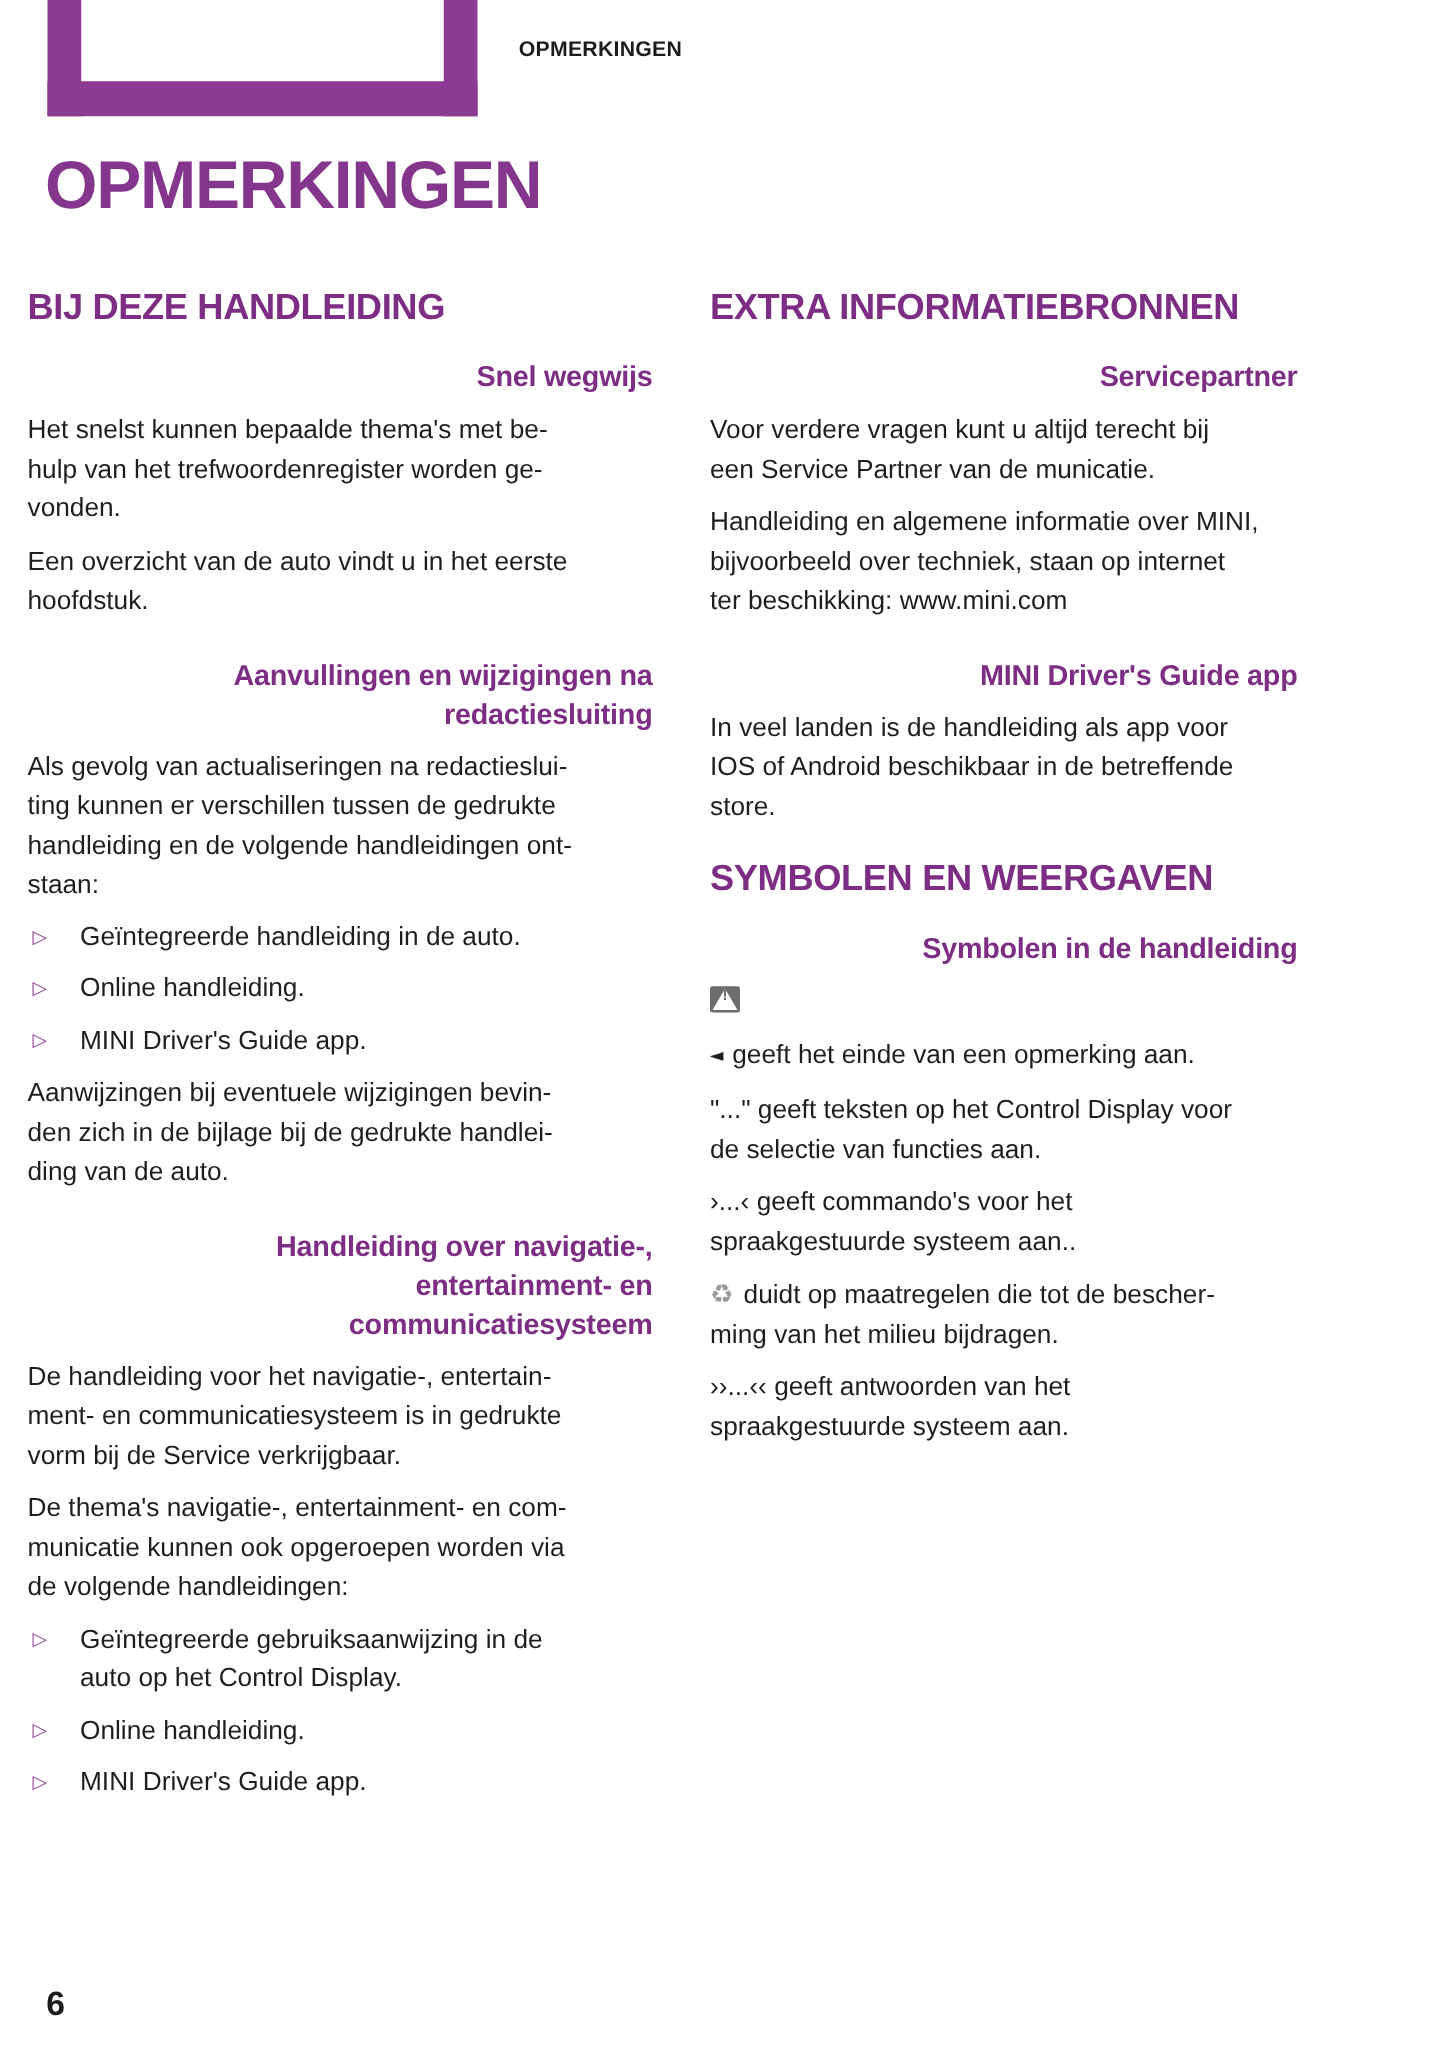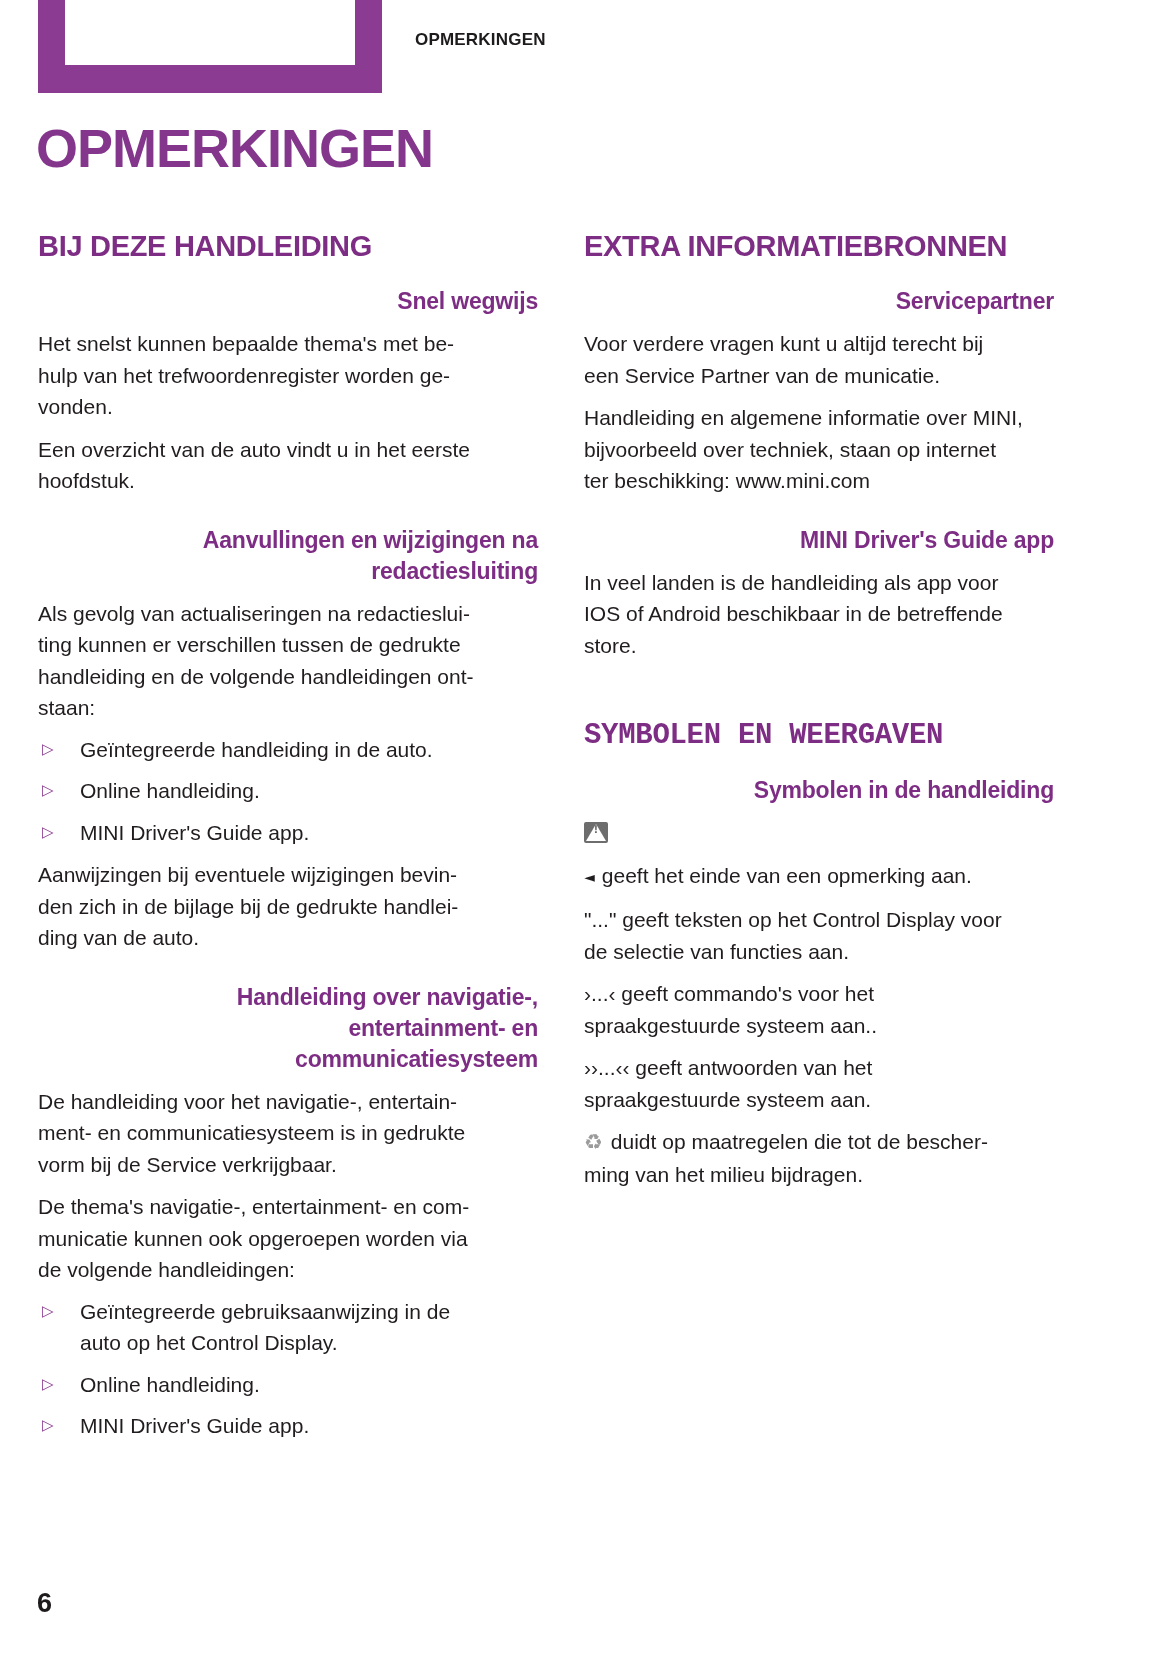"BIJ DEZE HANDLEIDING" .columns { left: 38px -> 22px }
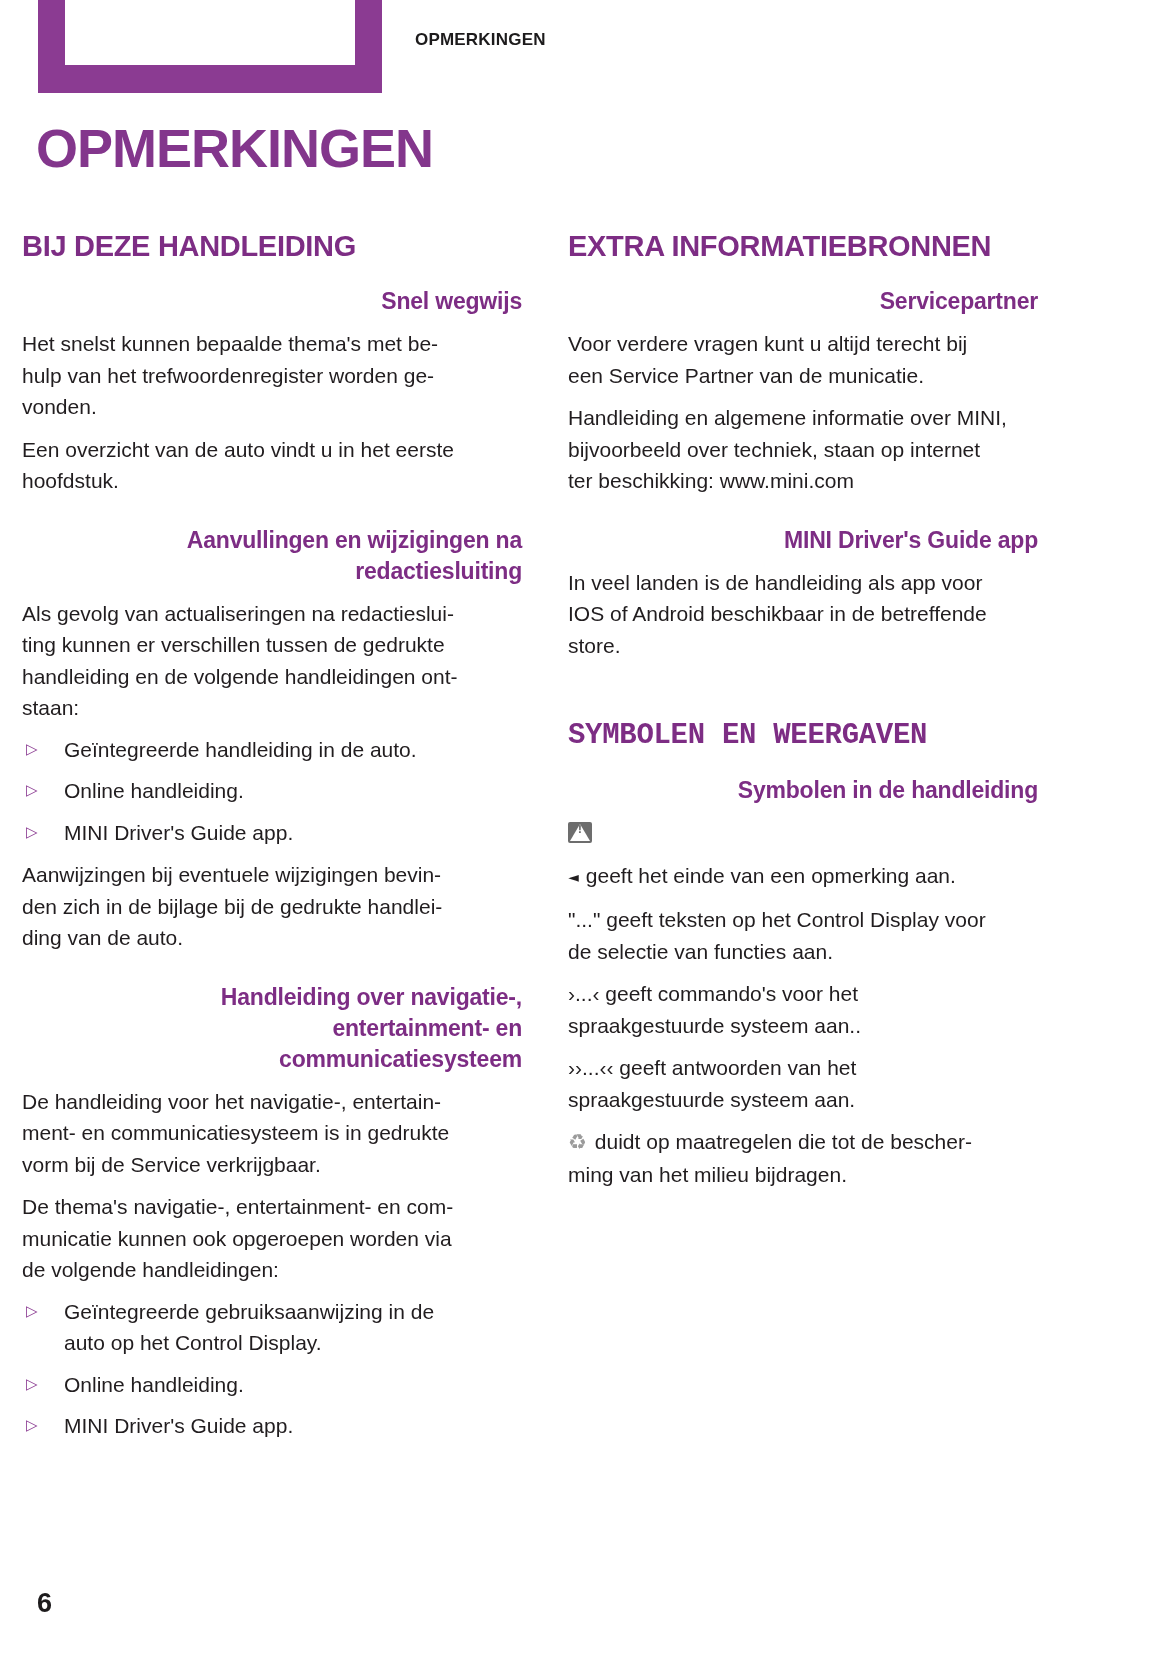"SYMBOLEN EN WEERGAVEN" h2.section-h.mt-lg { font-family: Liberation Mono, monospace -> none; margin-top: 58px -> 26px }
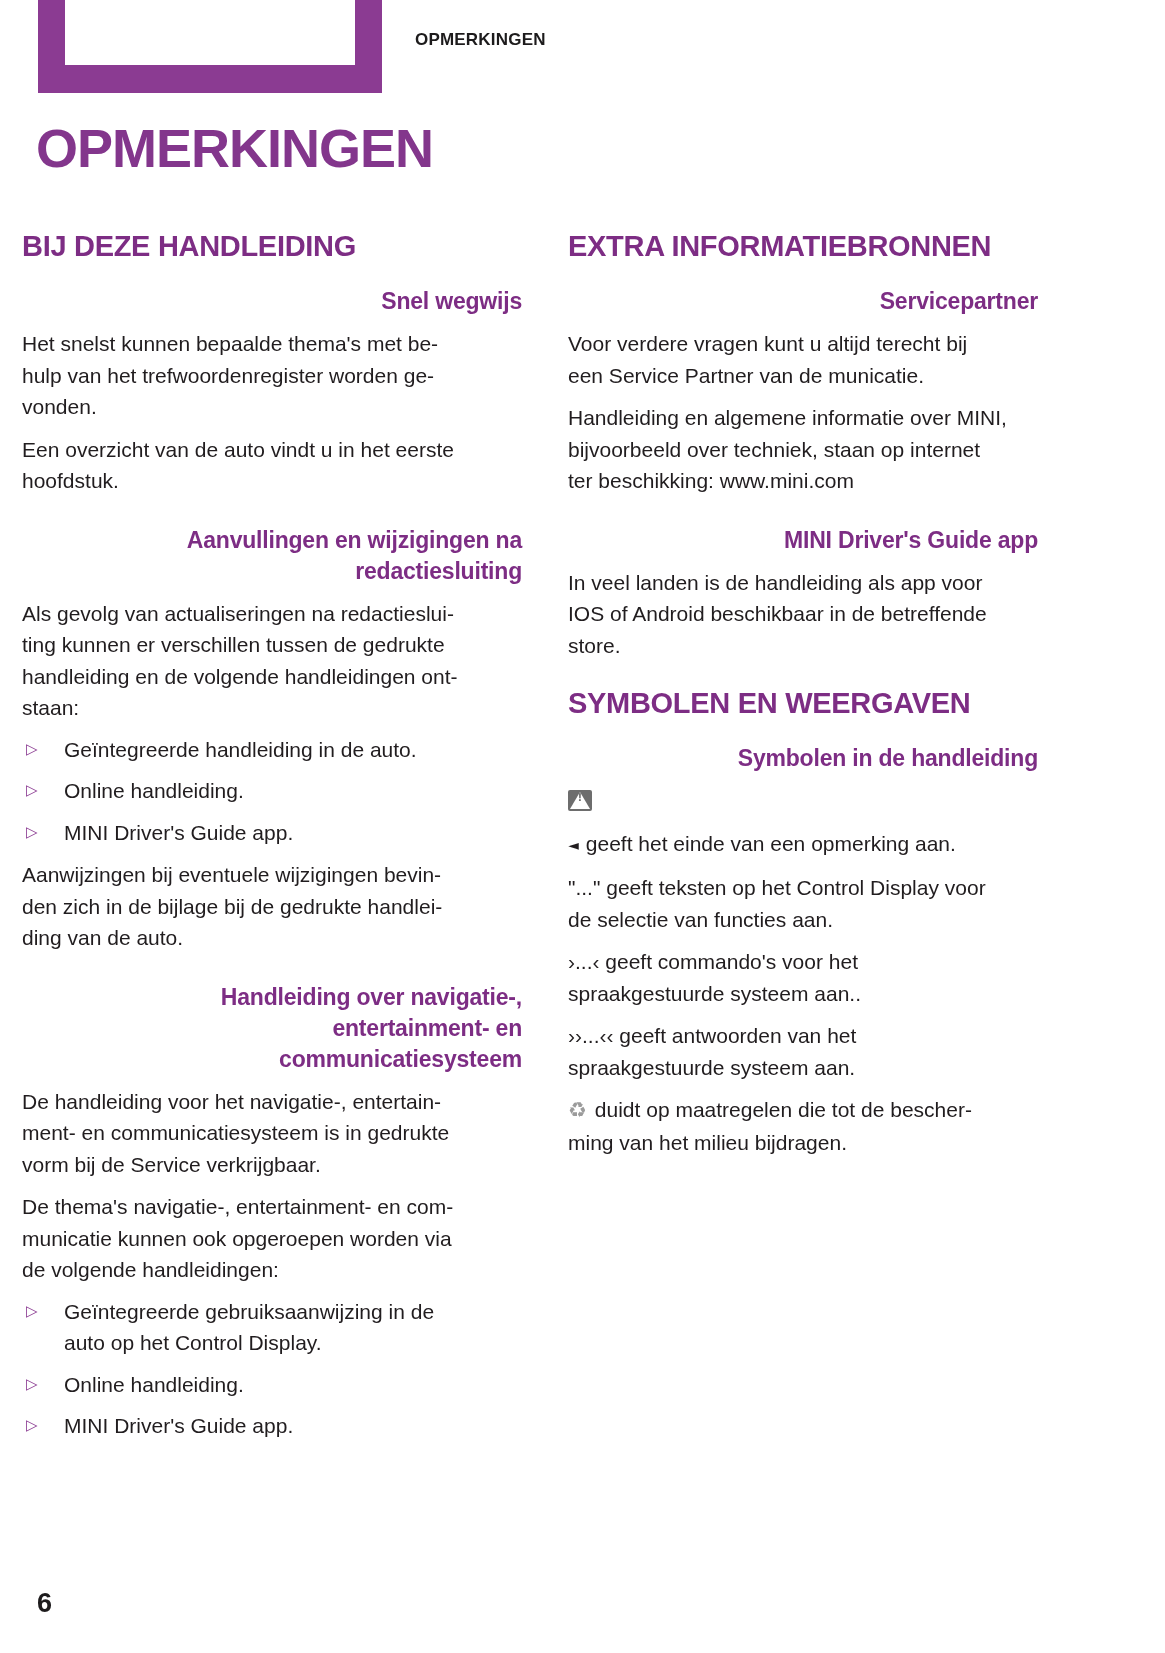"››...‹‹ geeft antwoorden van het" p.p { order: before "♻ duidt op maatregelen die" -> after "♻ duidt op maatregelen die" }
